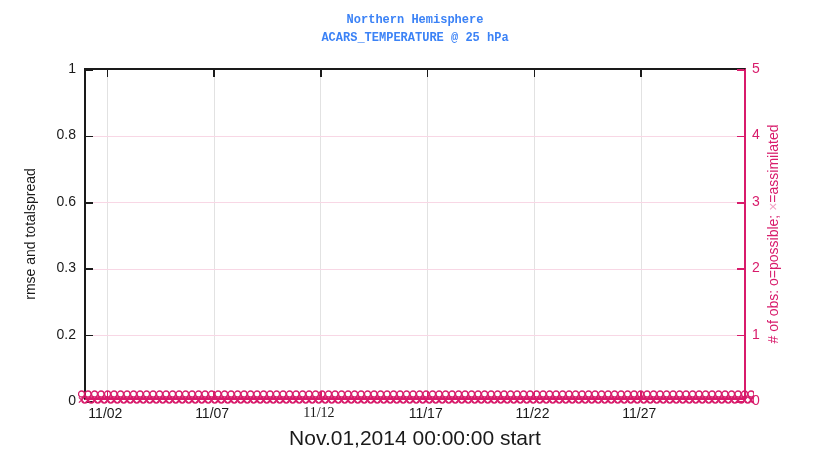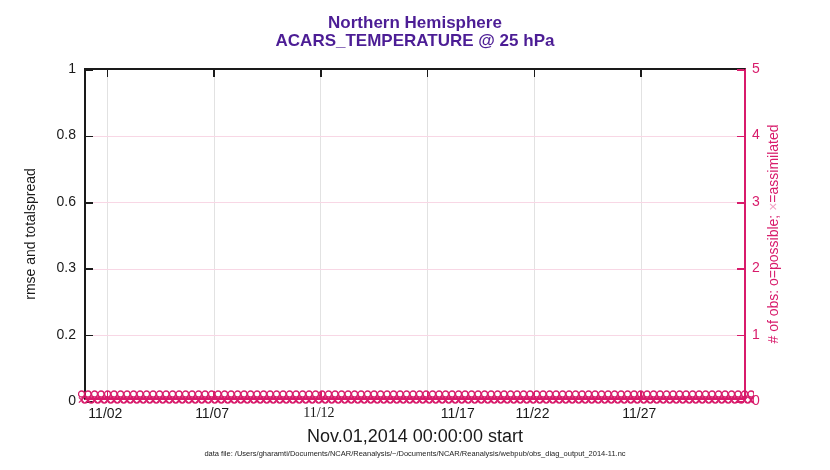"Northern Hemisphere" .title-line { color: #4c1d95 -> #3b82f6; font-family: none -> Liberation Mono, monospace; font-size: 17px -> 12px }
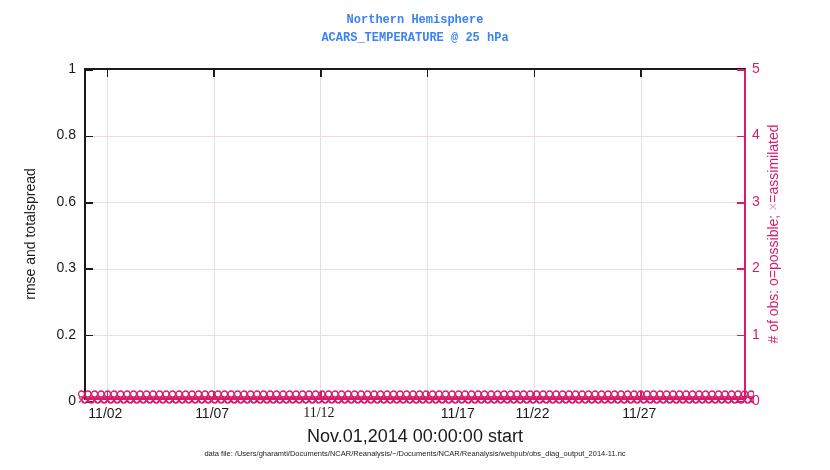"11/17" div.xtick-label { margin-left: 32px -> none }
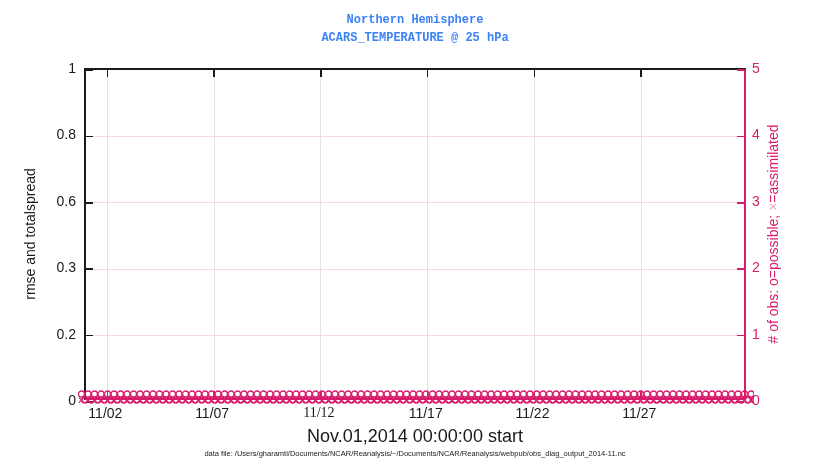"Nov.01,2014 00:00:00 start" #xlabel { font-size: 18px -> 21px }
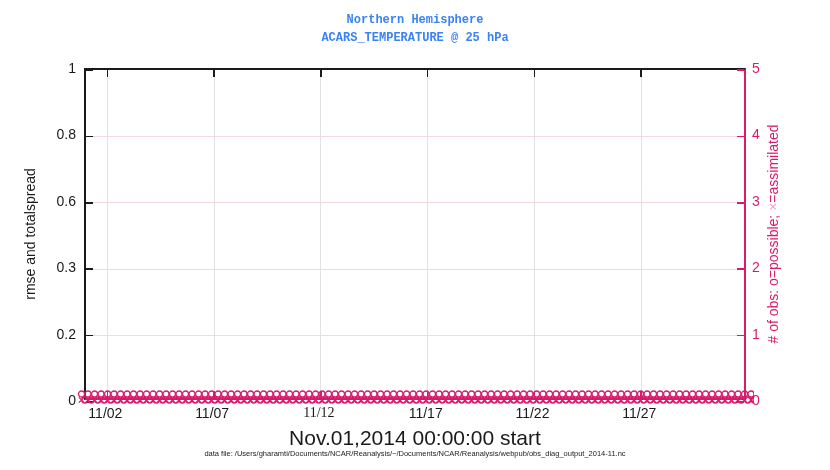"data file:" div { html: <div>data file: /Users/gharamti/Documents/NCAR/Reanalysis/~/Documents/NCAR/Reanalysis/webpub/obs_diag_output_2014-11.nc</div> -> none }
